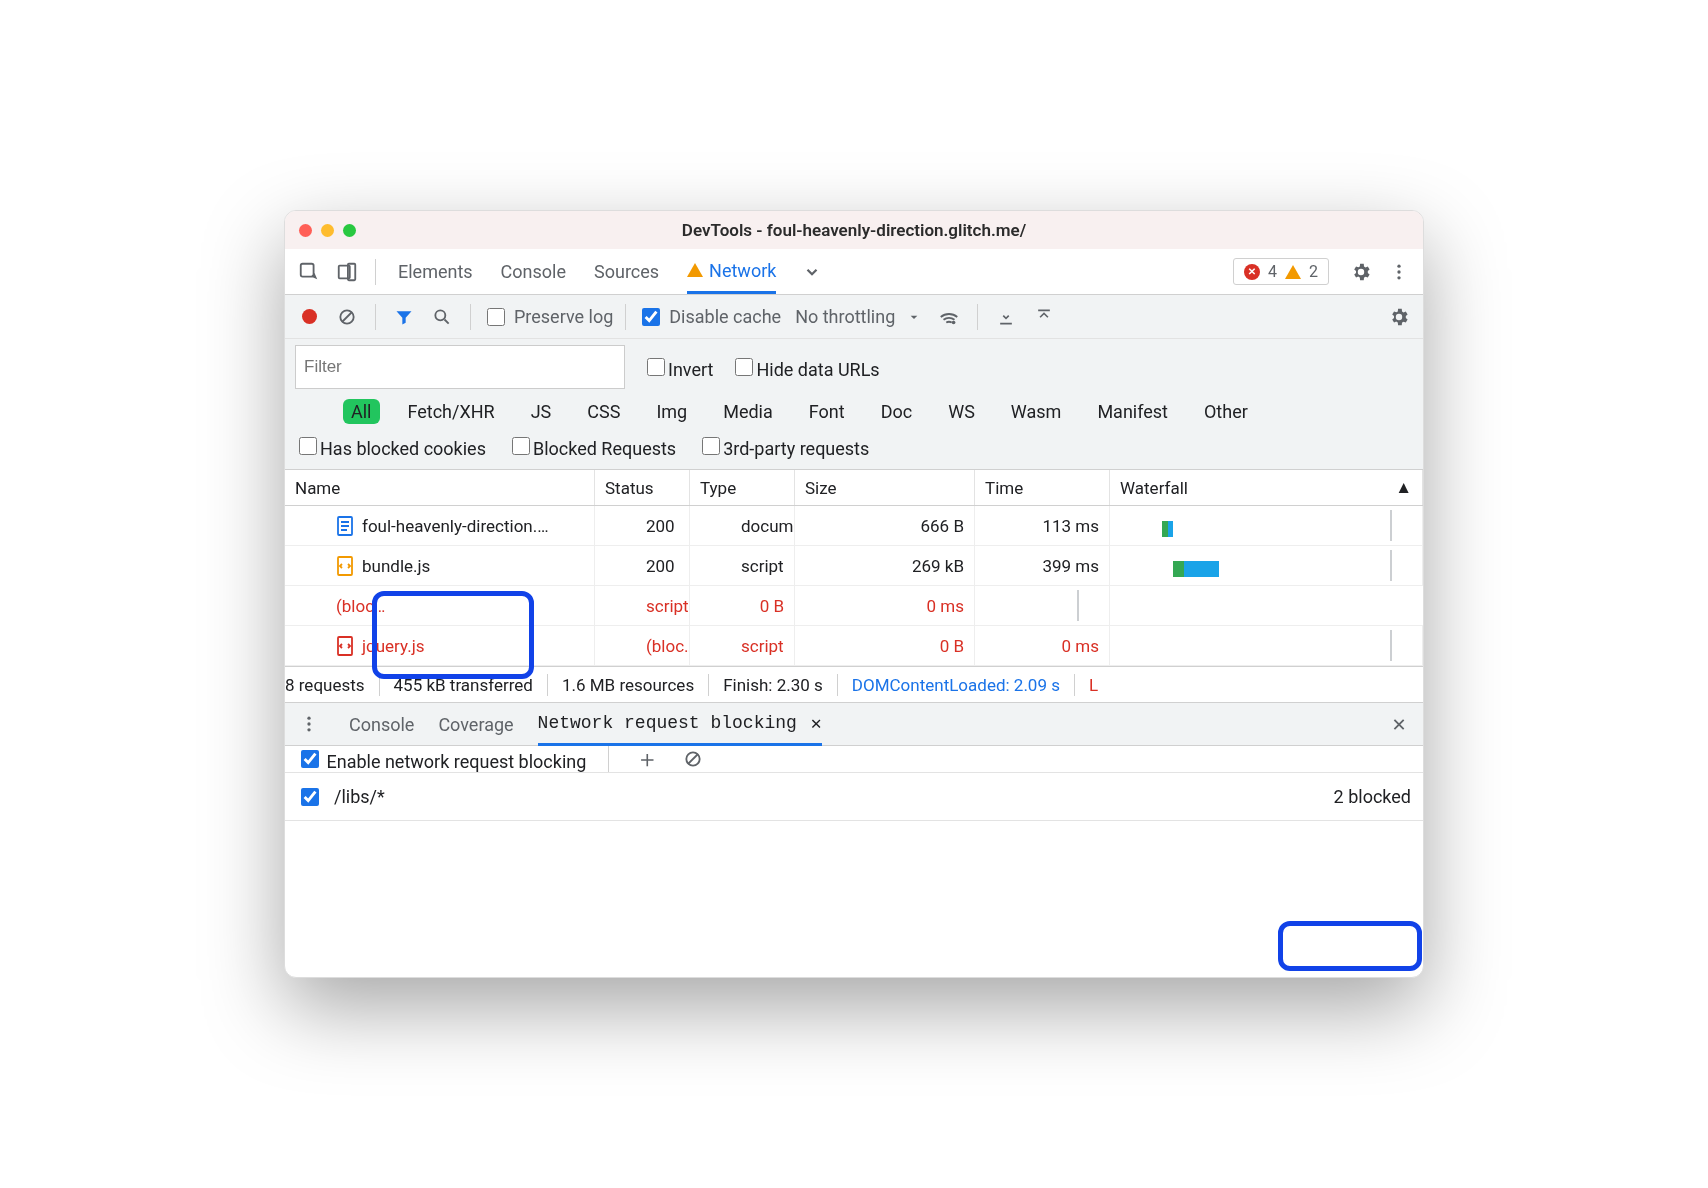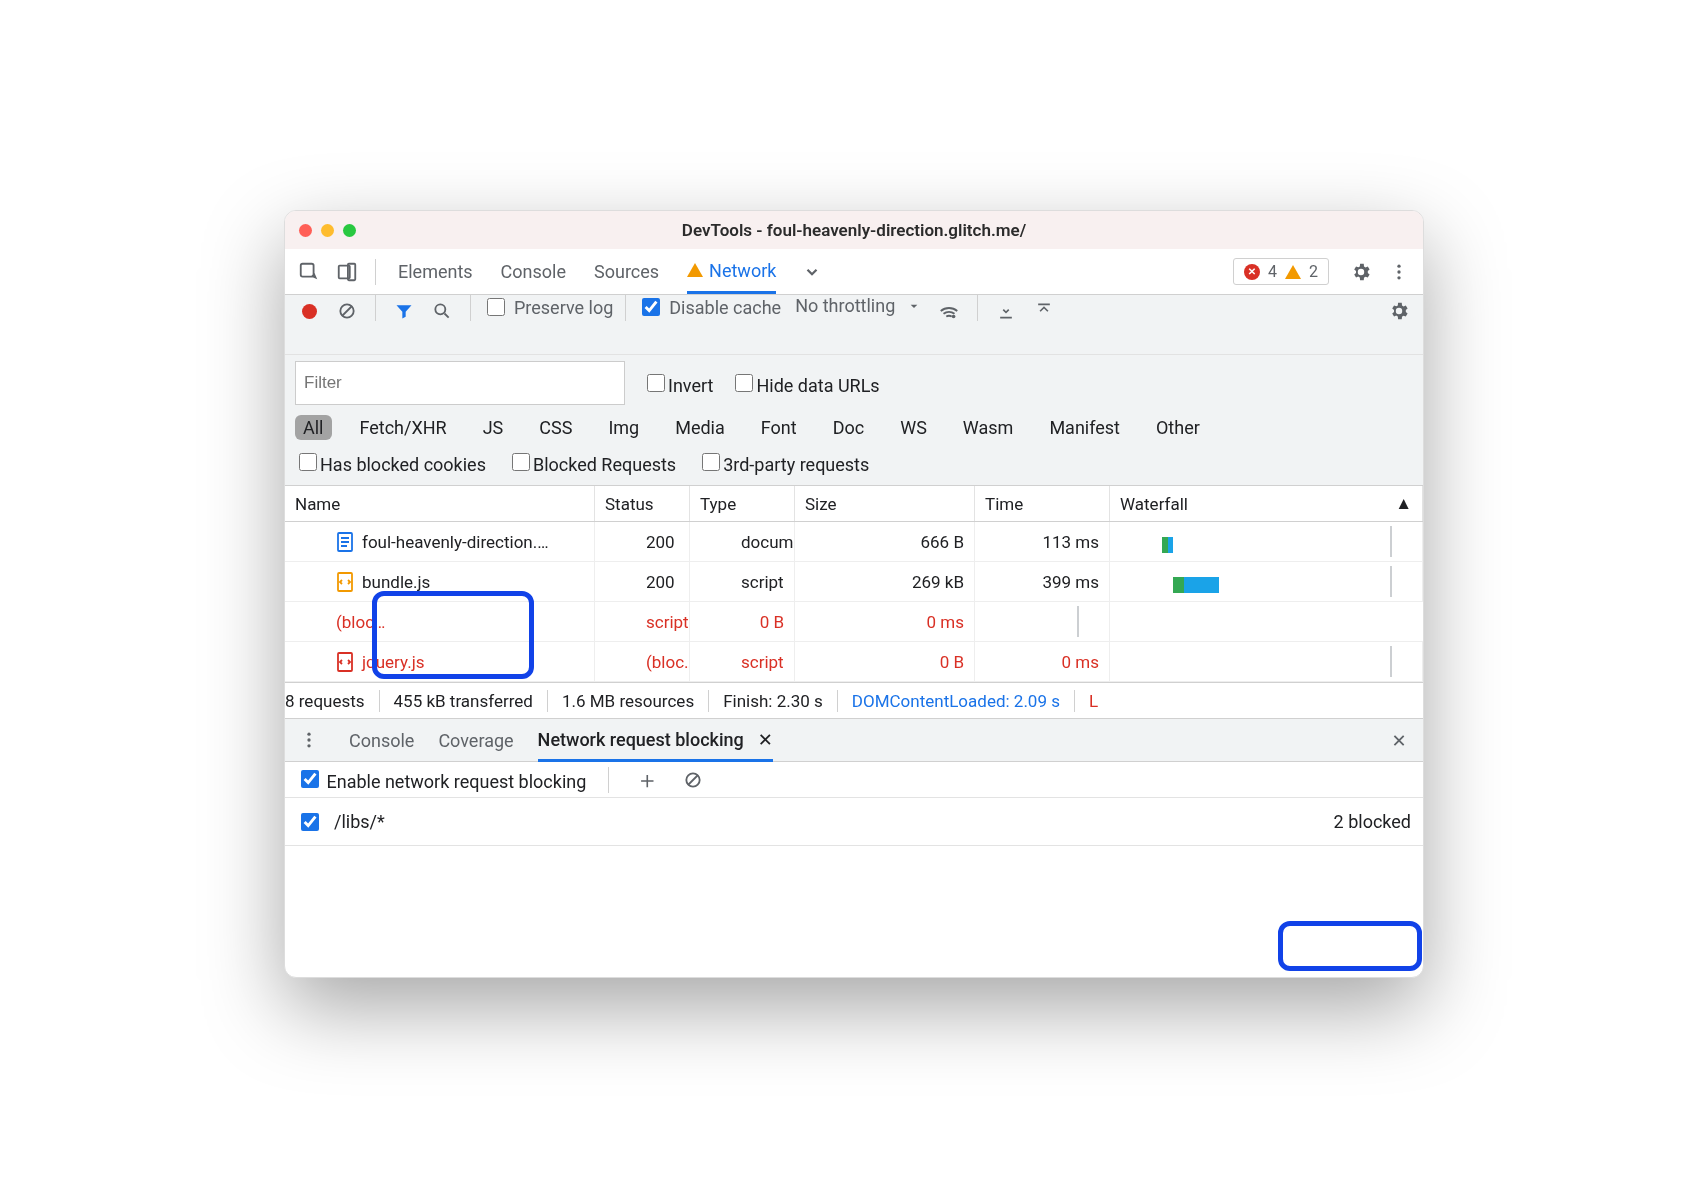"Preserve log" .toolbar { align-items: flex-start -> center; height: 60px -> 44px }
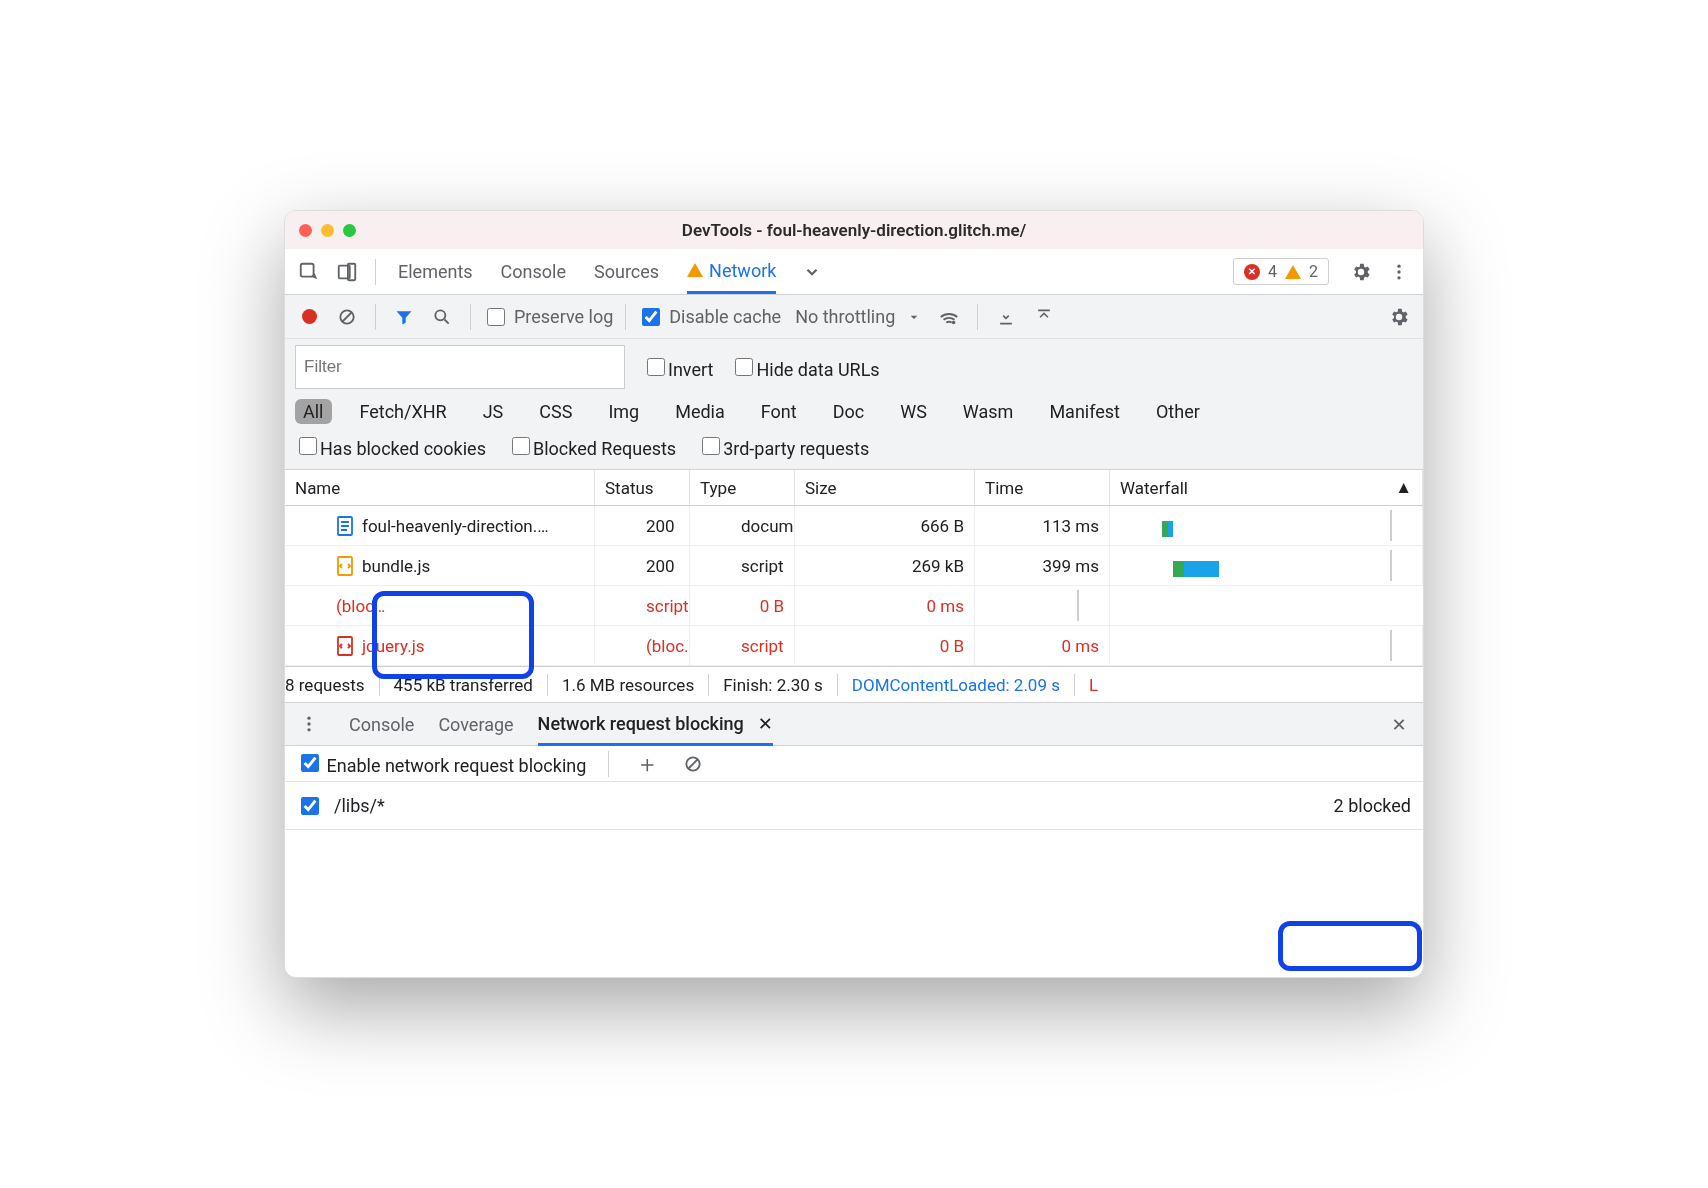"All" .chip.active { background: #a3a3a3 -> #22c55e; margin-left: none -> 48px }
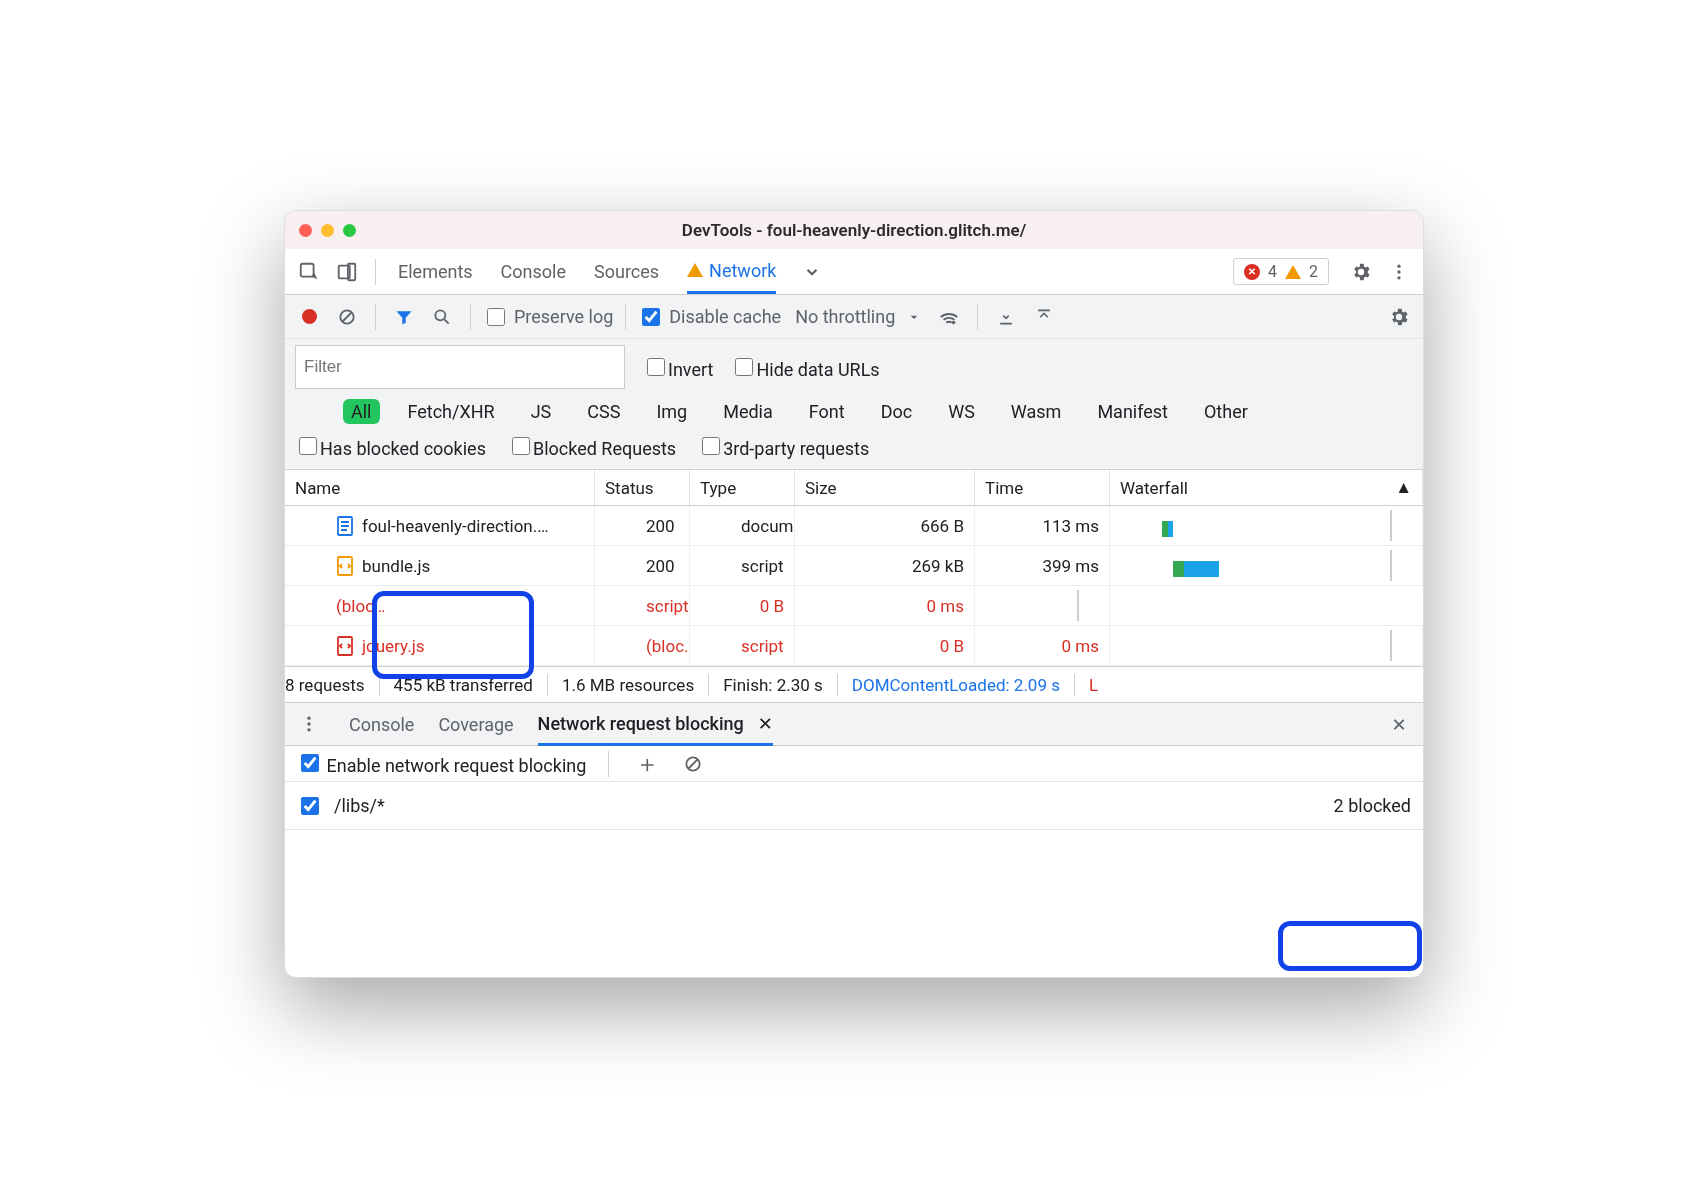"Network request blocking" div.tab { font-family: none -> Liberation Mono, monospace }
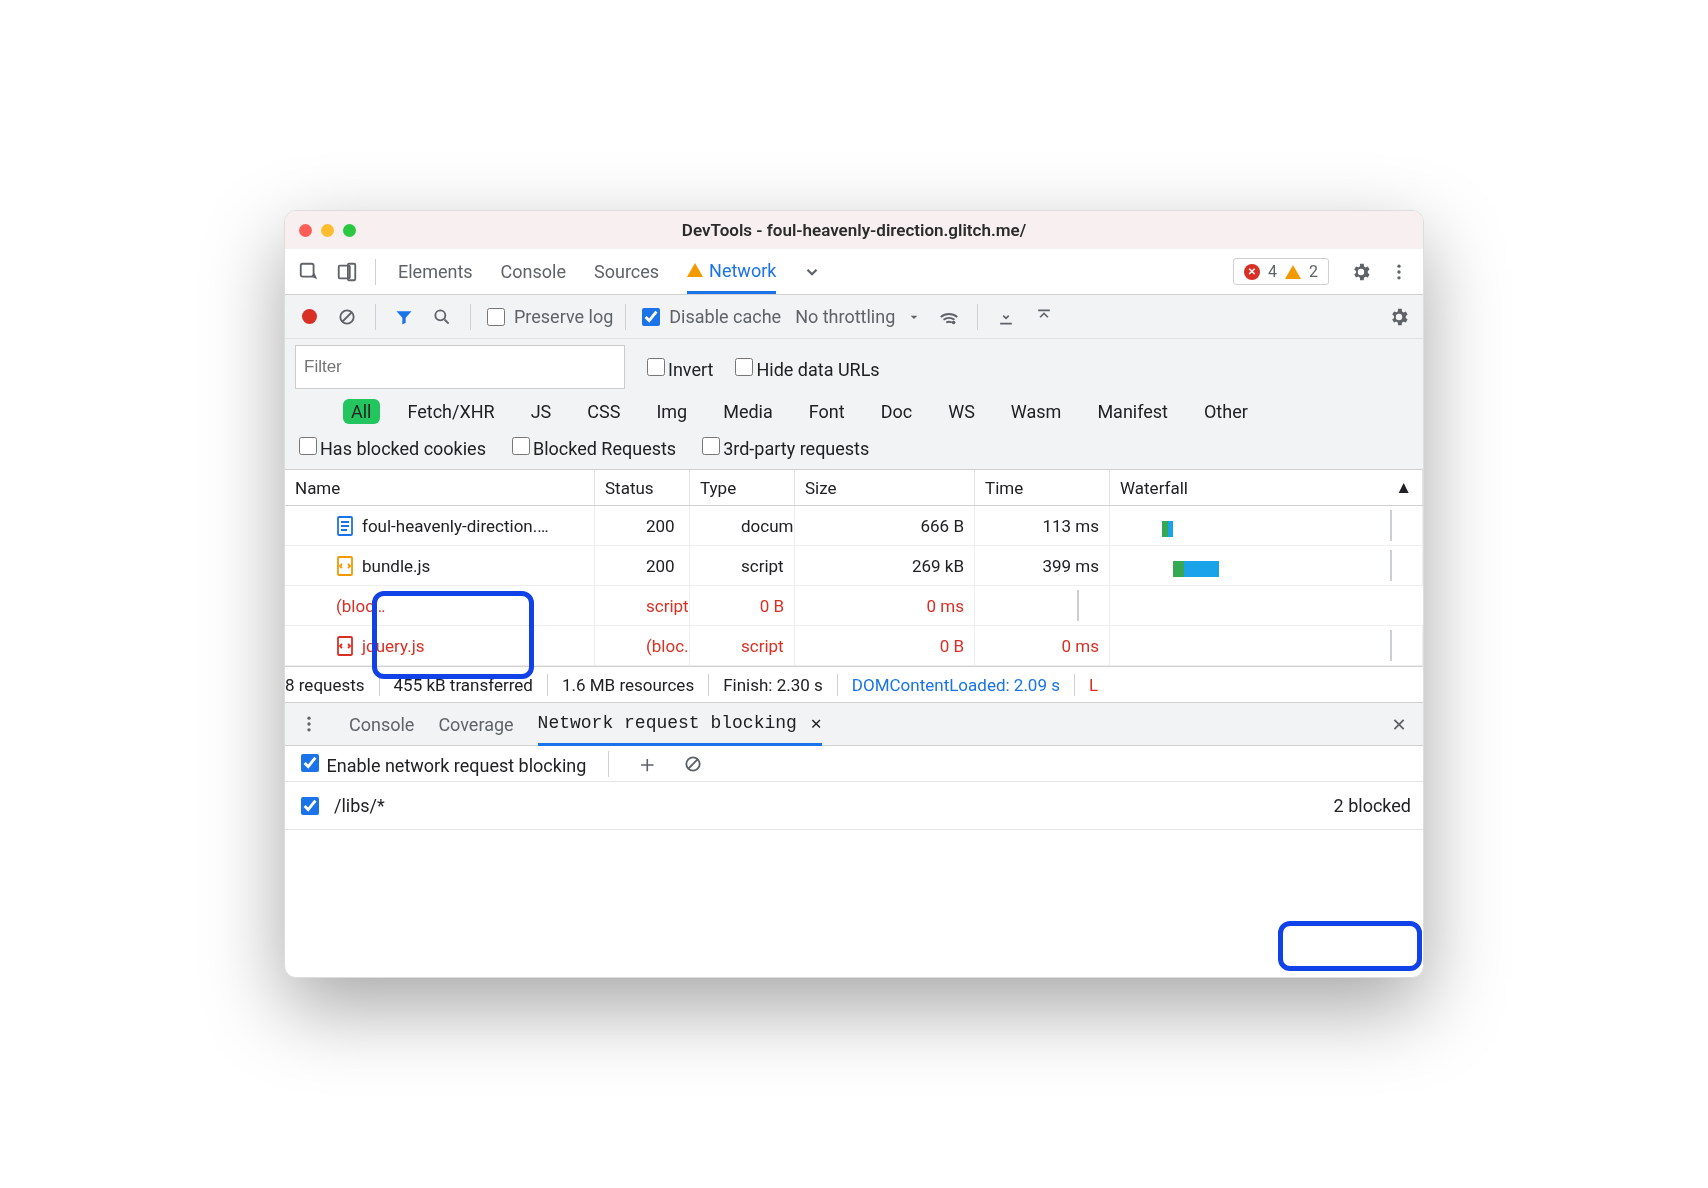"Enable network request blocking" .drawer-toolbar { height: 36px -> 27px }
